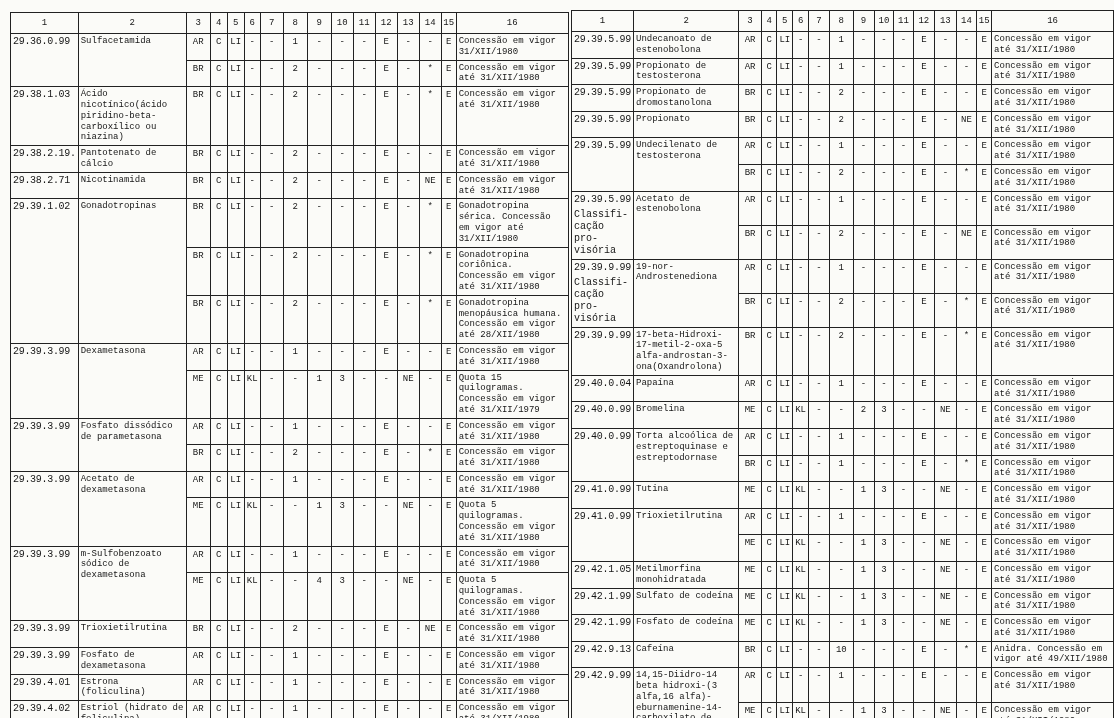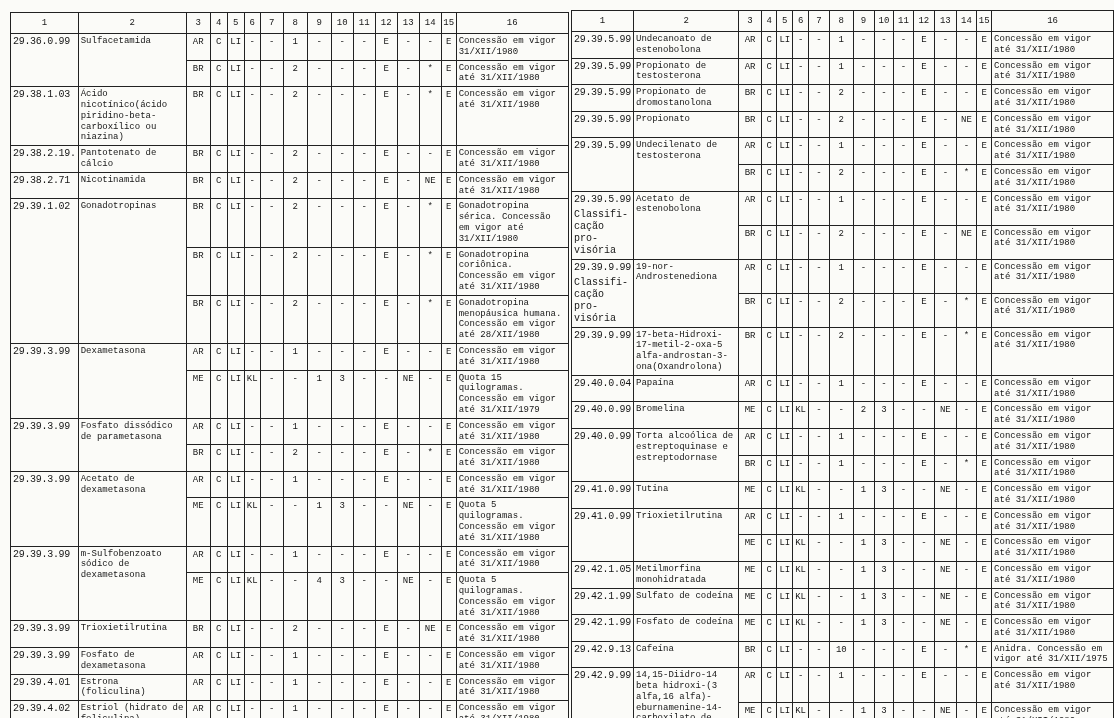"Anidra. Concessão em vigor até" td.note { text: 31/XII/1975 -> 49/XII/1980 }
